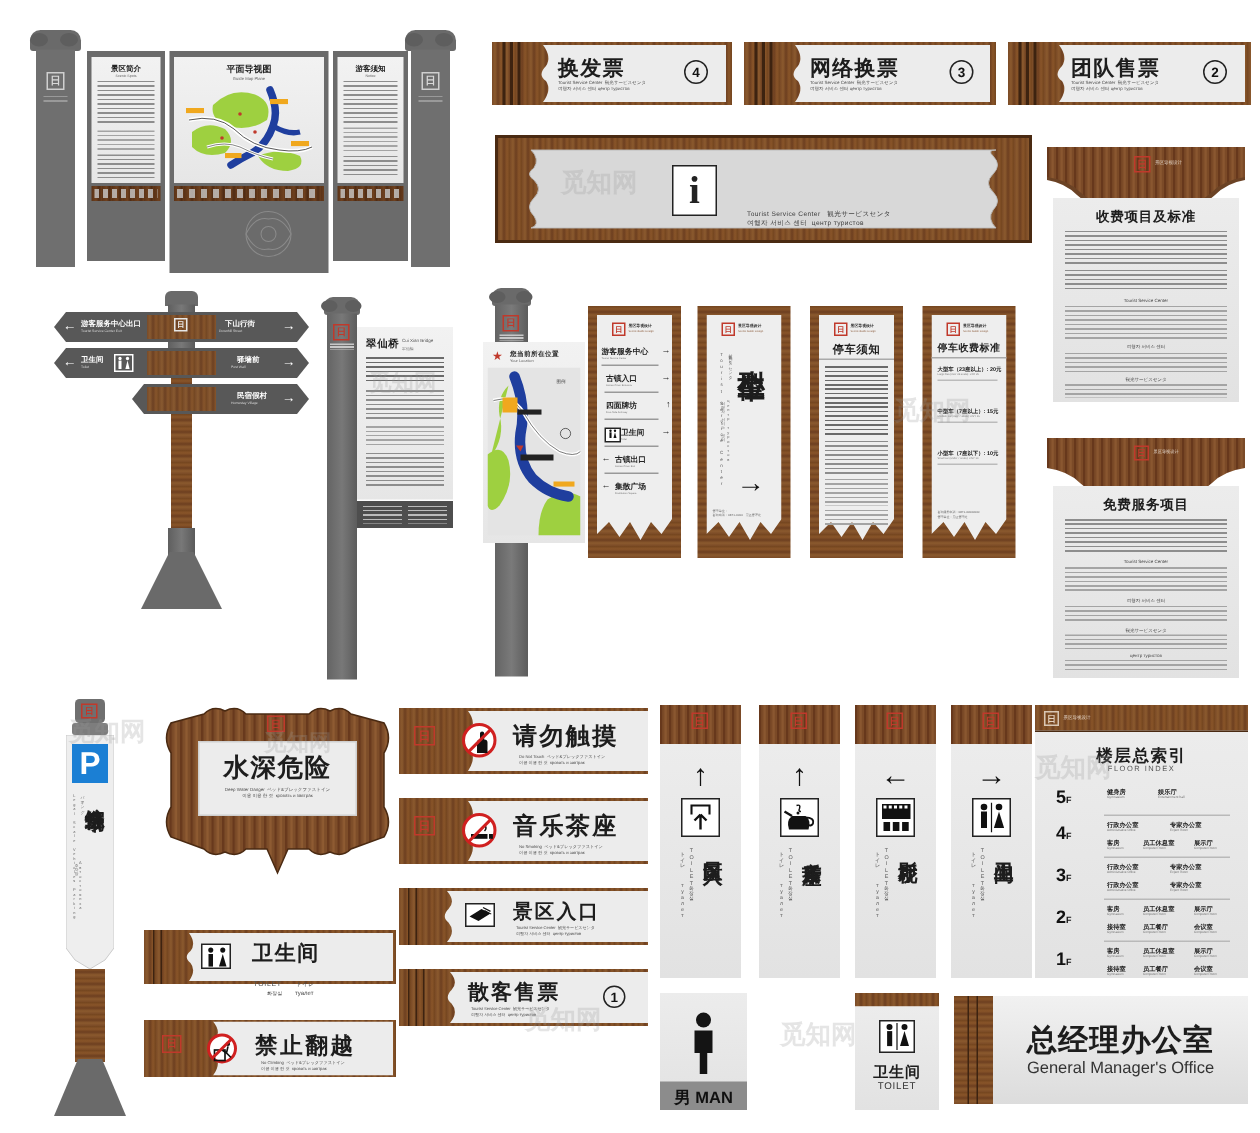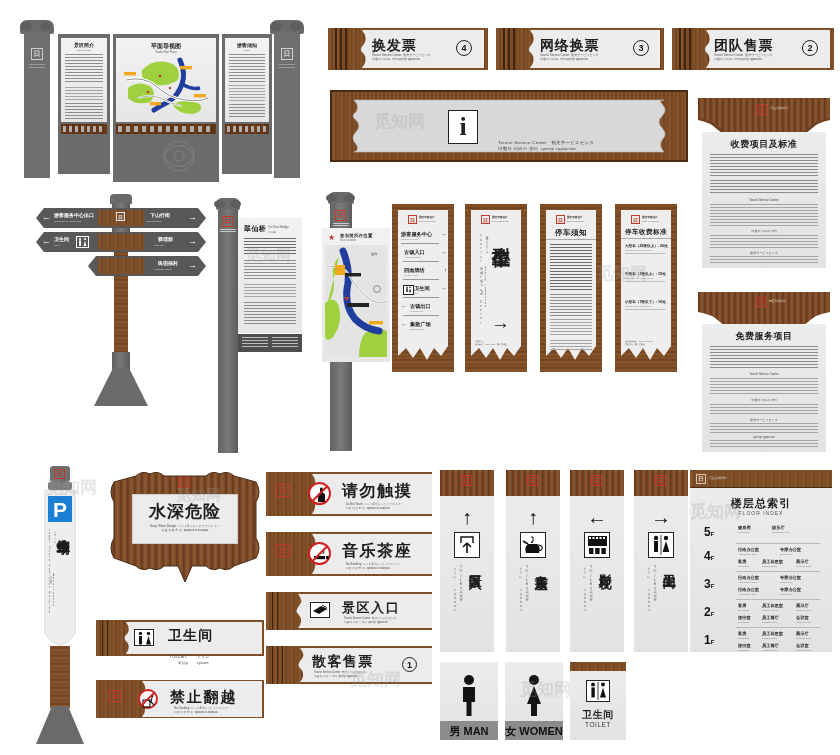"总经理办公室" div.abs { html: none -> <div> <div></div> <div></div> <div></div> <div></div> <div>总经理办公室</div> <div>General Manager's Office</div> </div> }
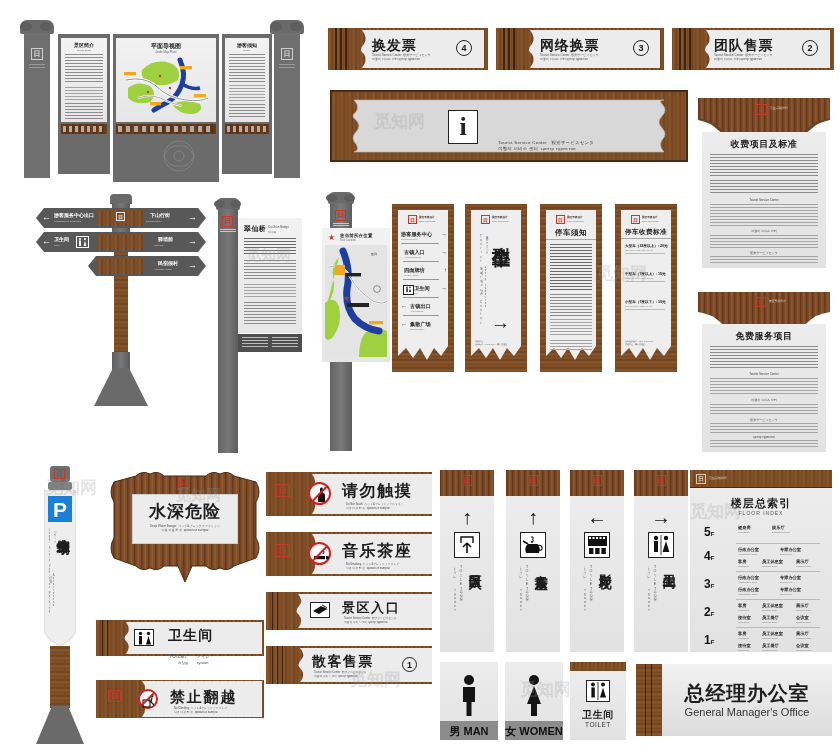"女 WOMEN" div.abs { html: <div> <svg> <circle></circle> <path></path> </svg> <div></div> <div>女 WOMEN</div> </div> -> none }
